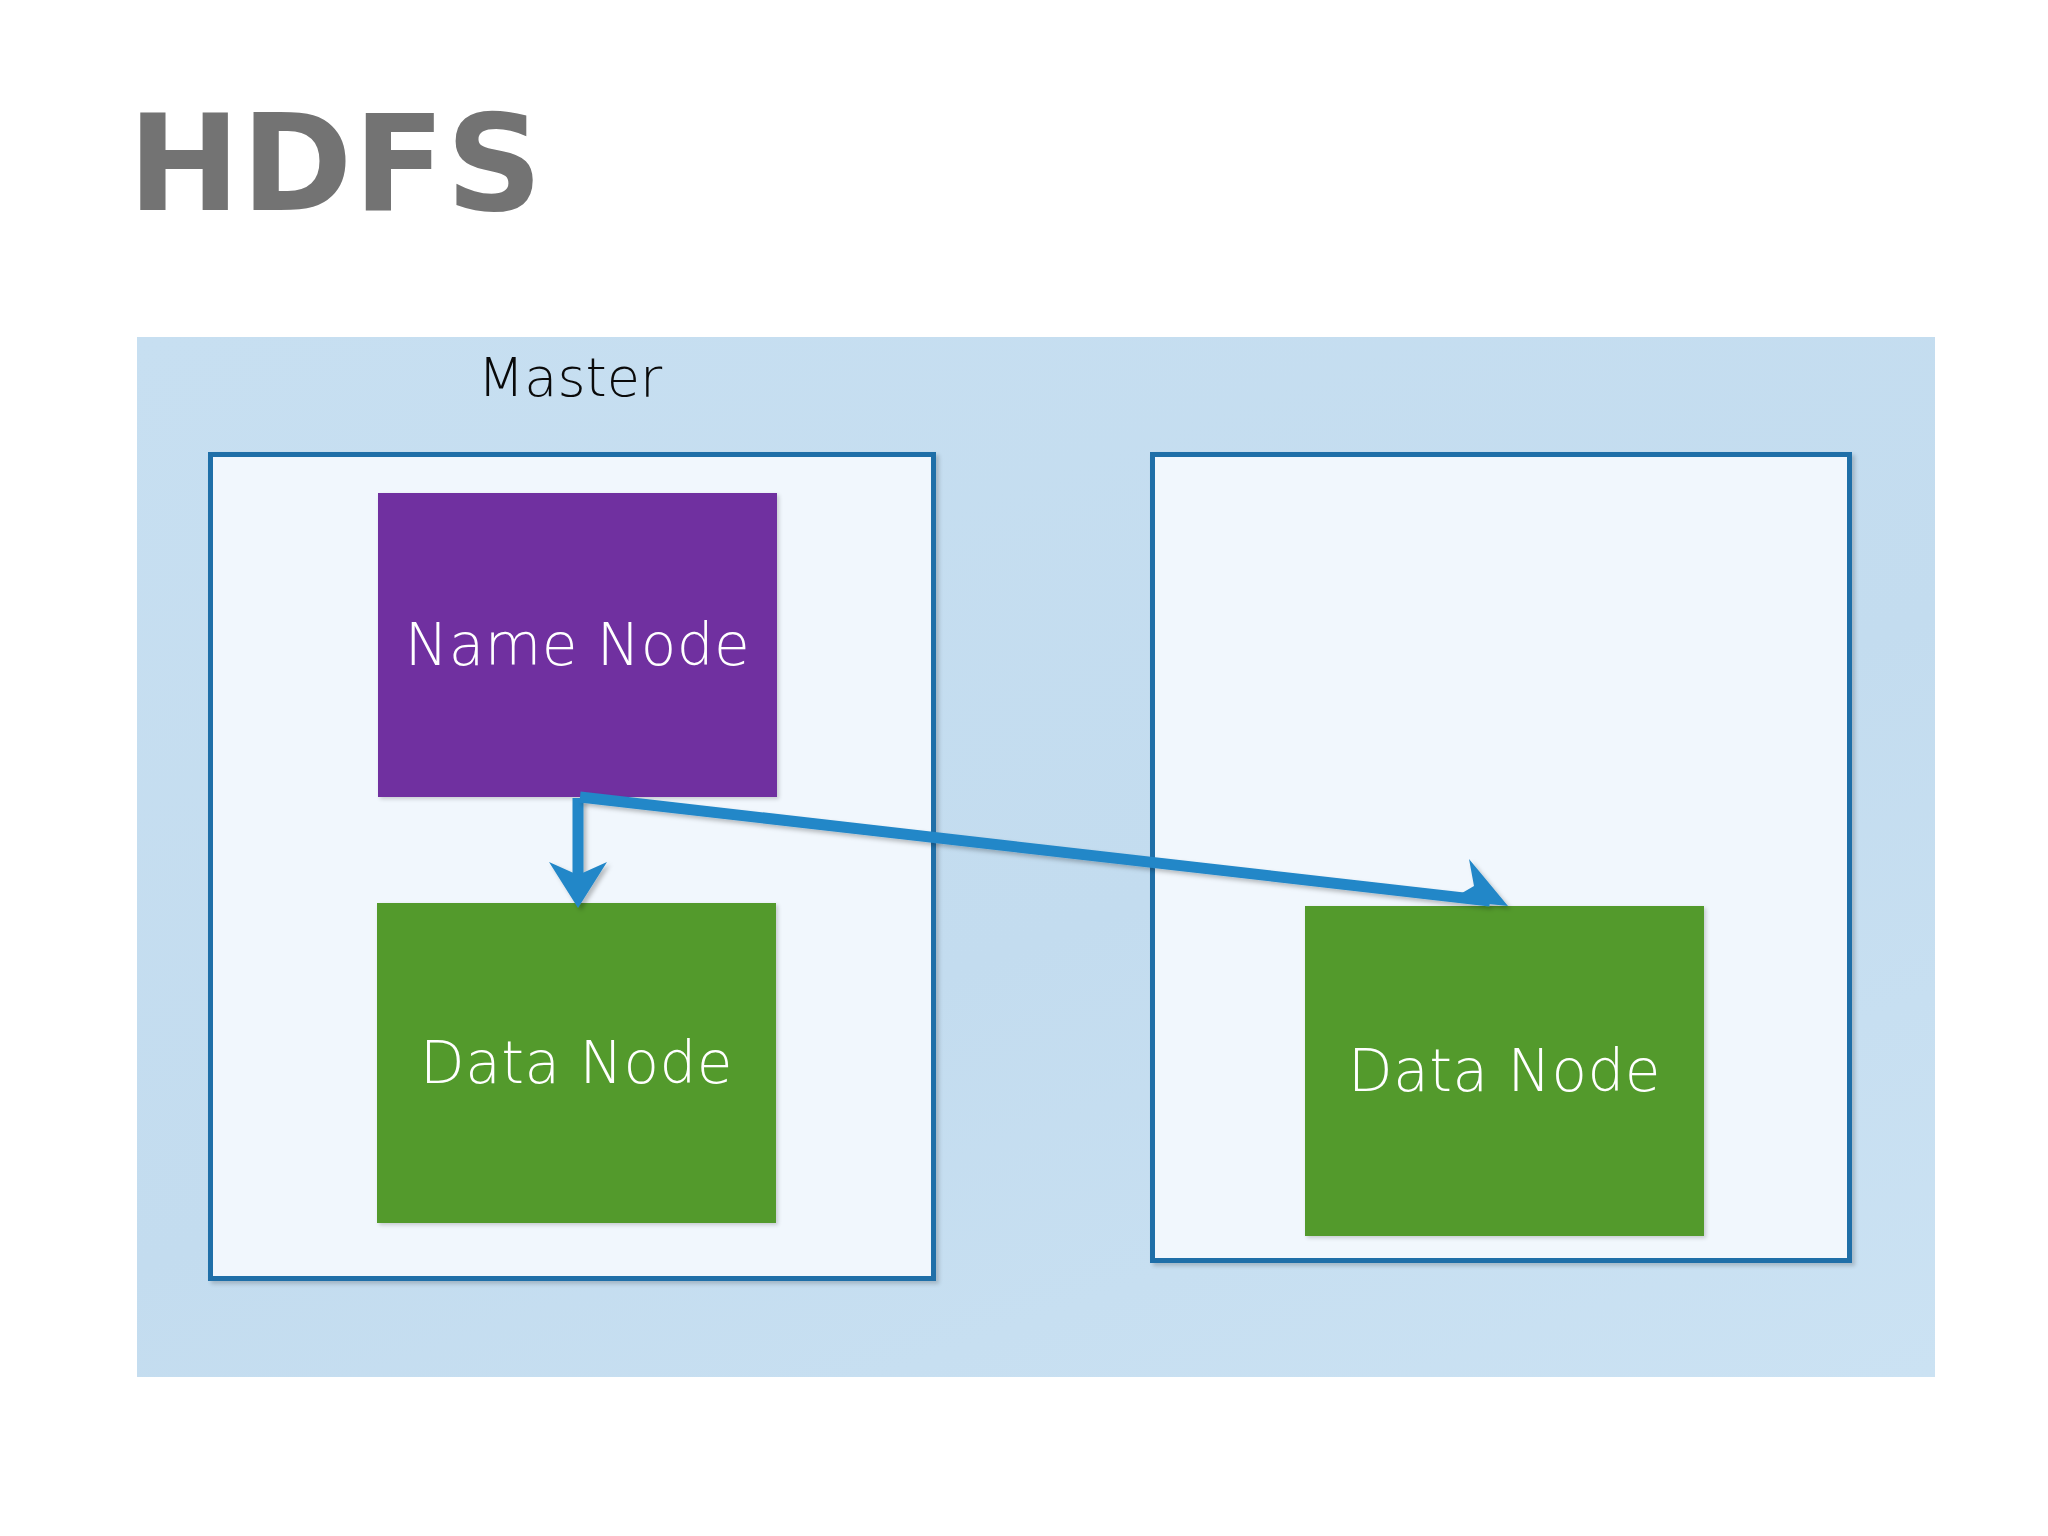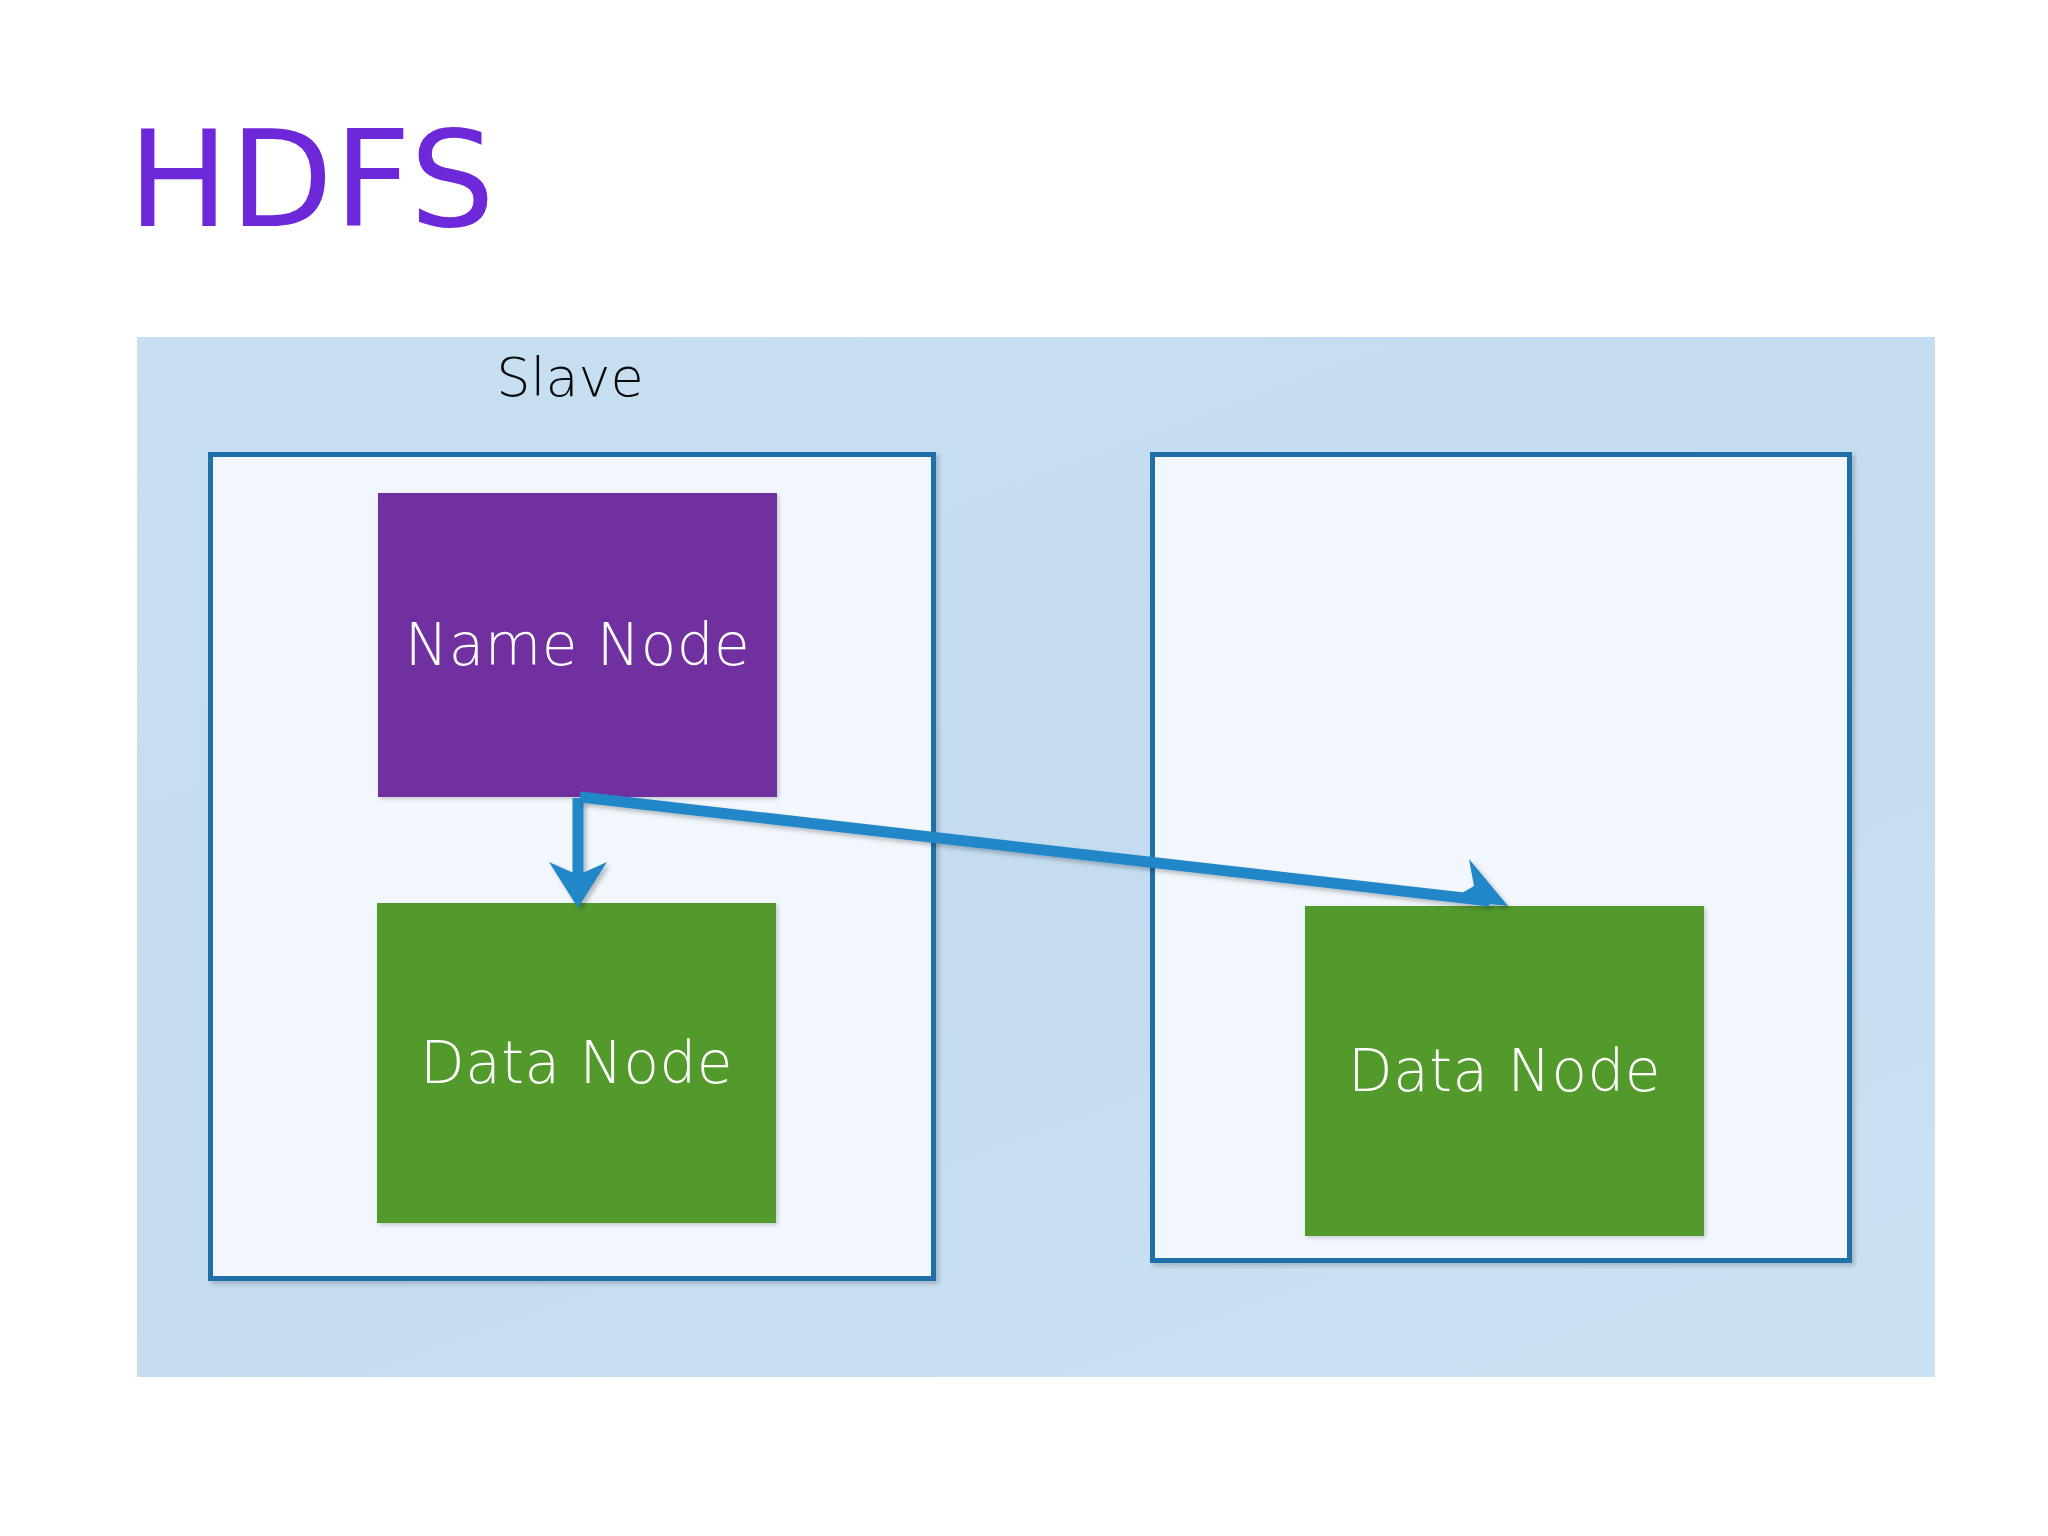"HDFS" #slide-title { color: #6d28d9 -> #737373; font-weight: 400 -> 700; top: 100px -> 84px }
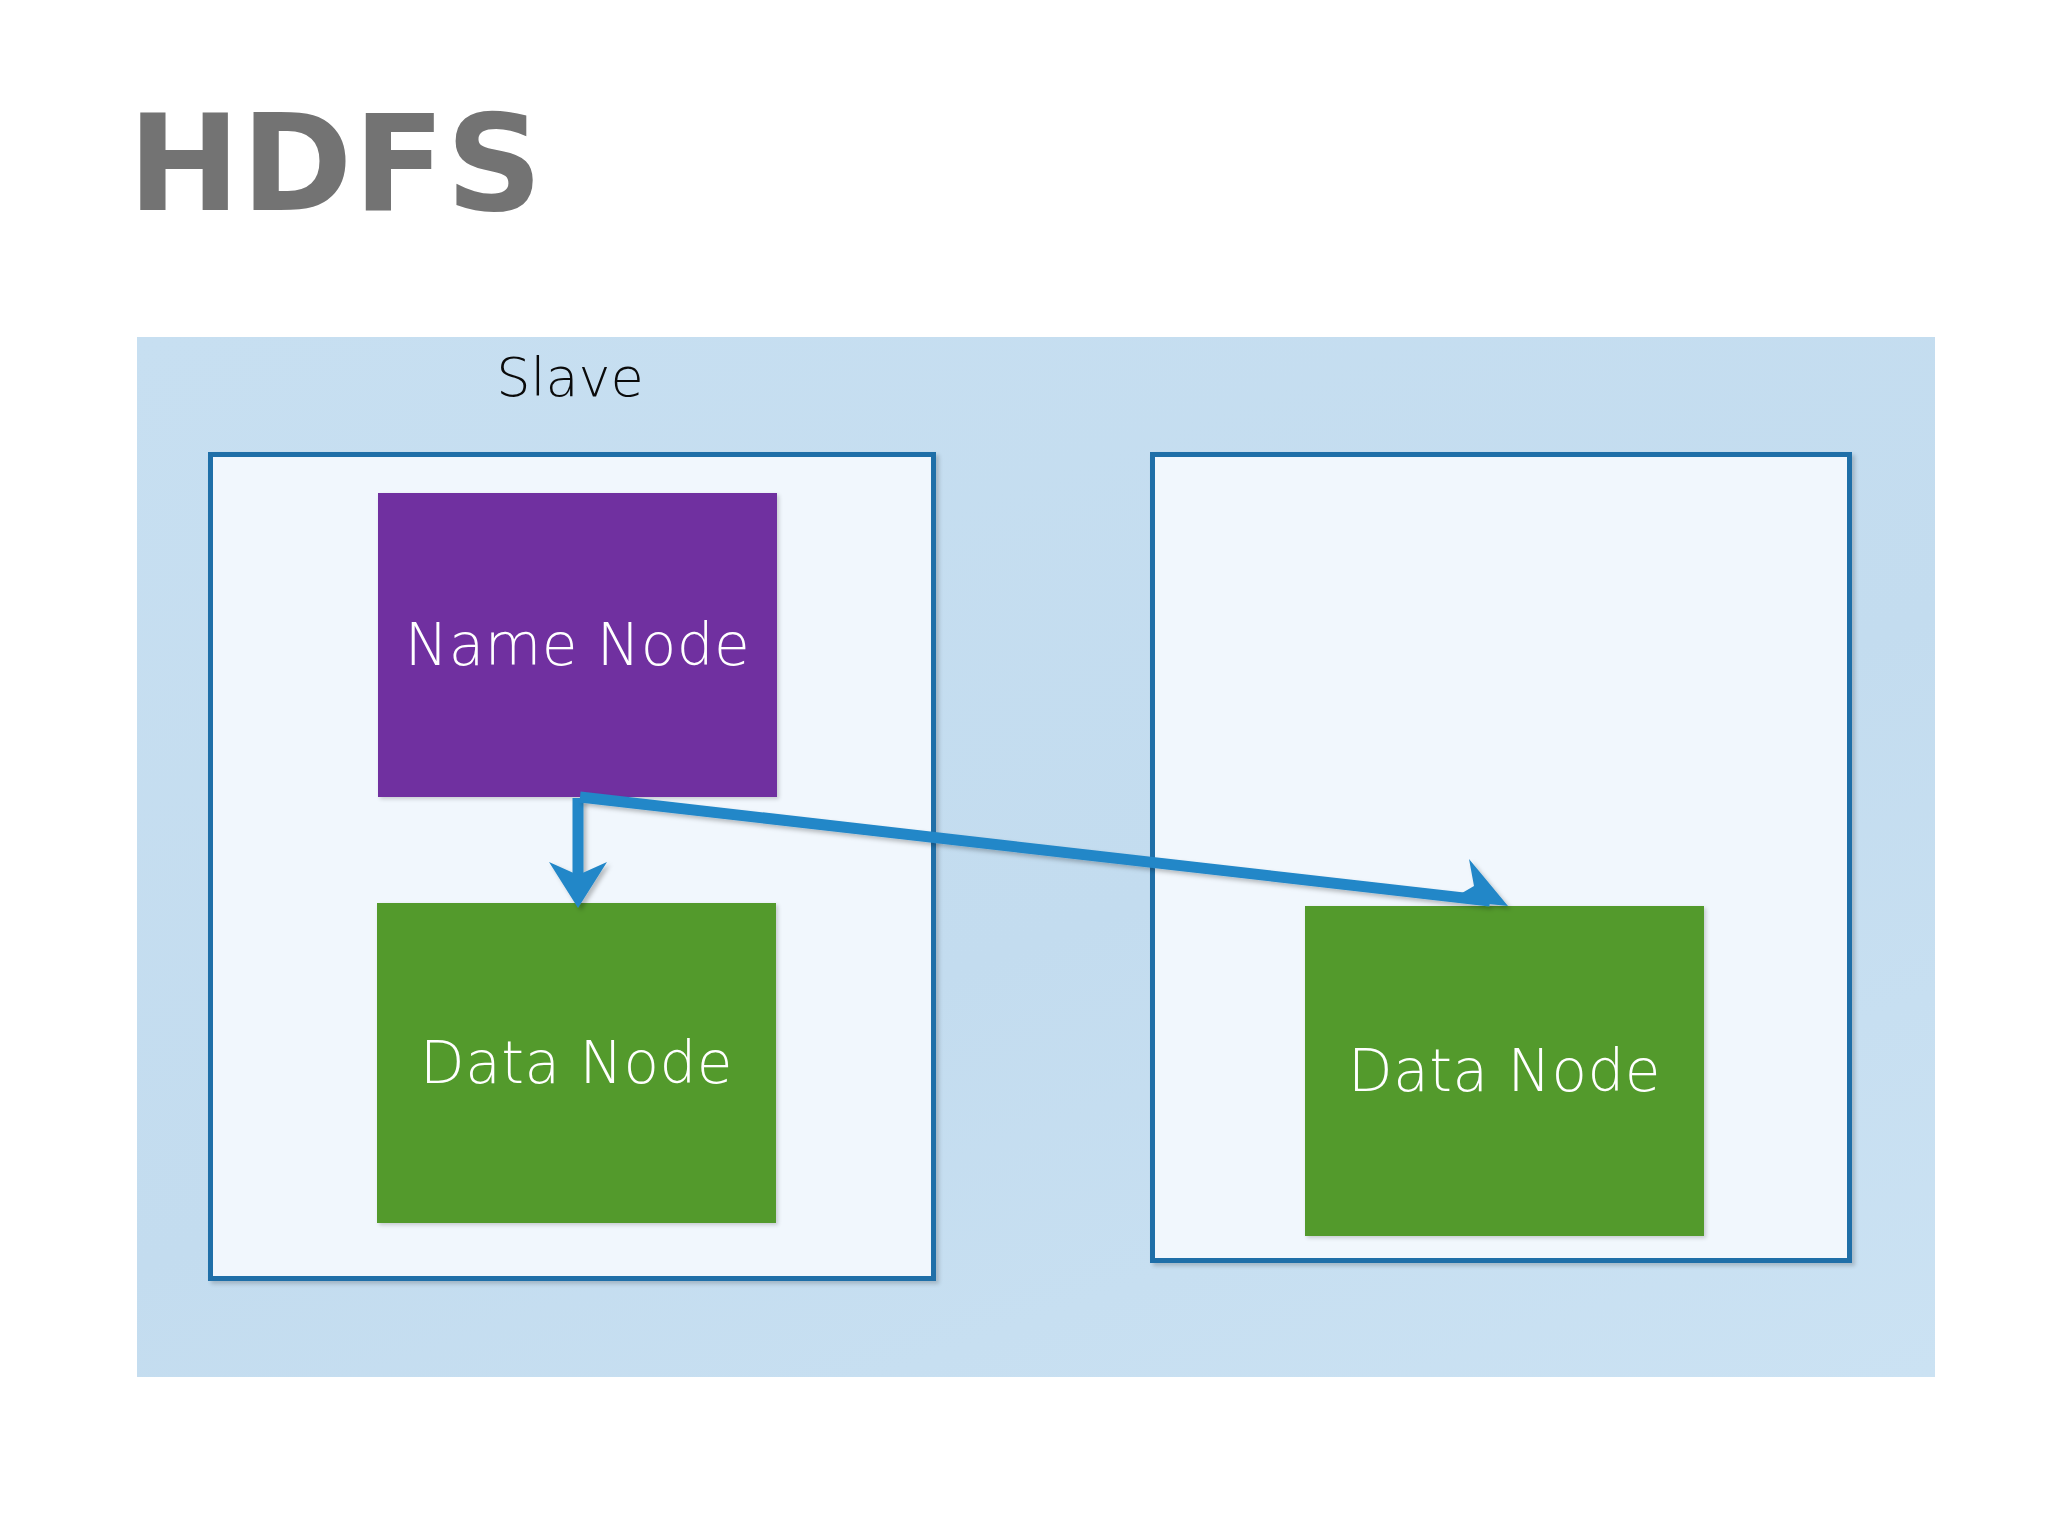"Slave" div.side-label { text: Slave -> Master }
